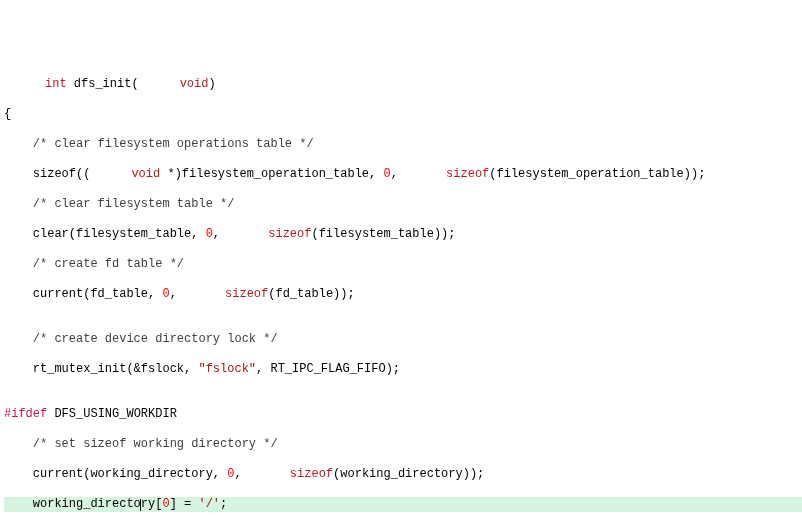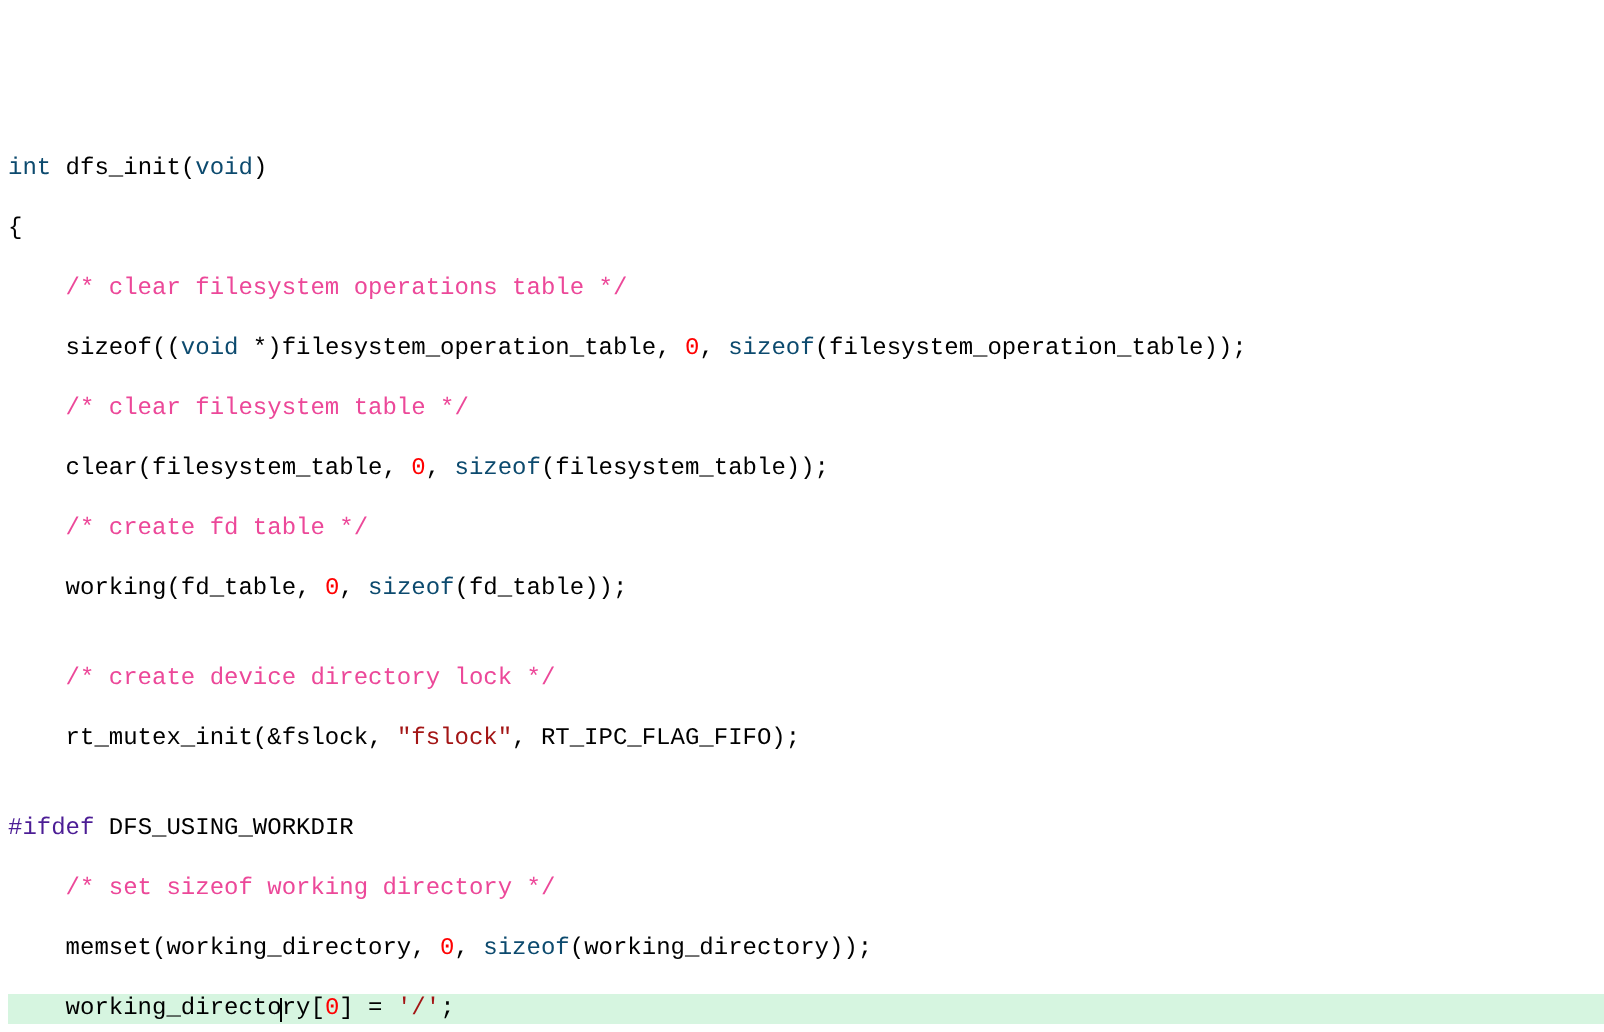"int" .kw { color: #0c4a6e -> #b91c1c; margin-left: none -> 41px }
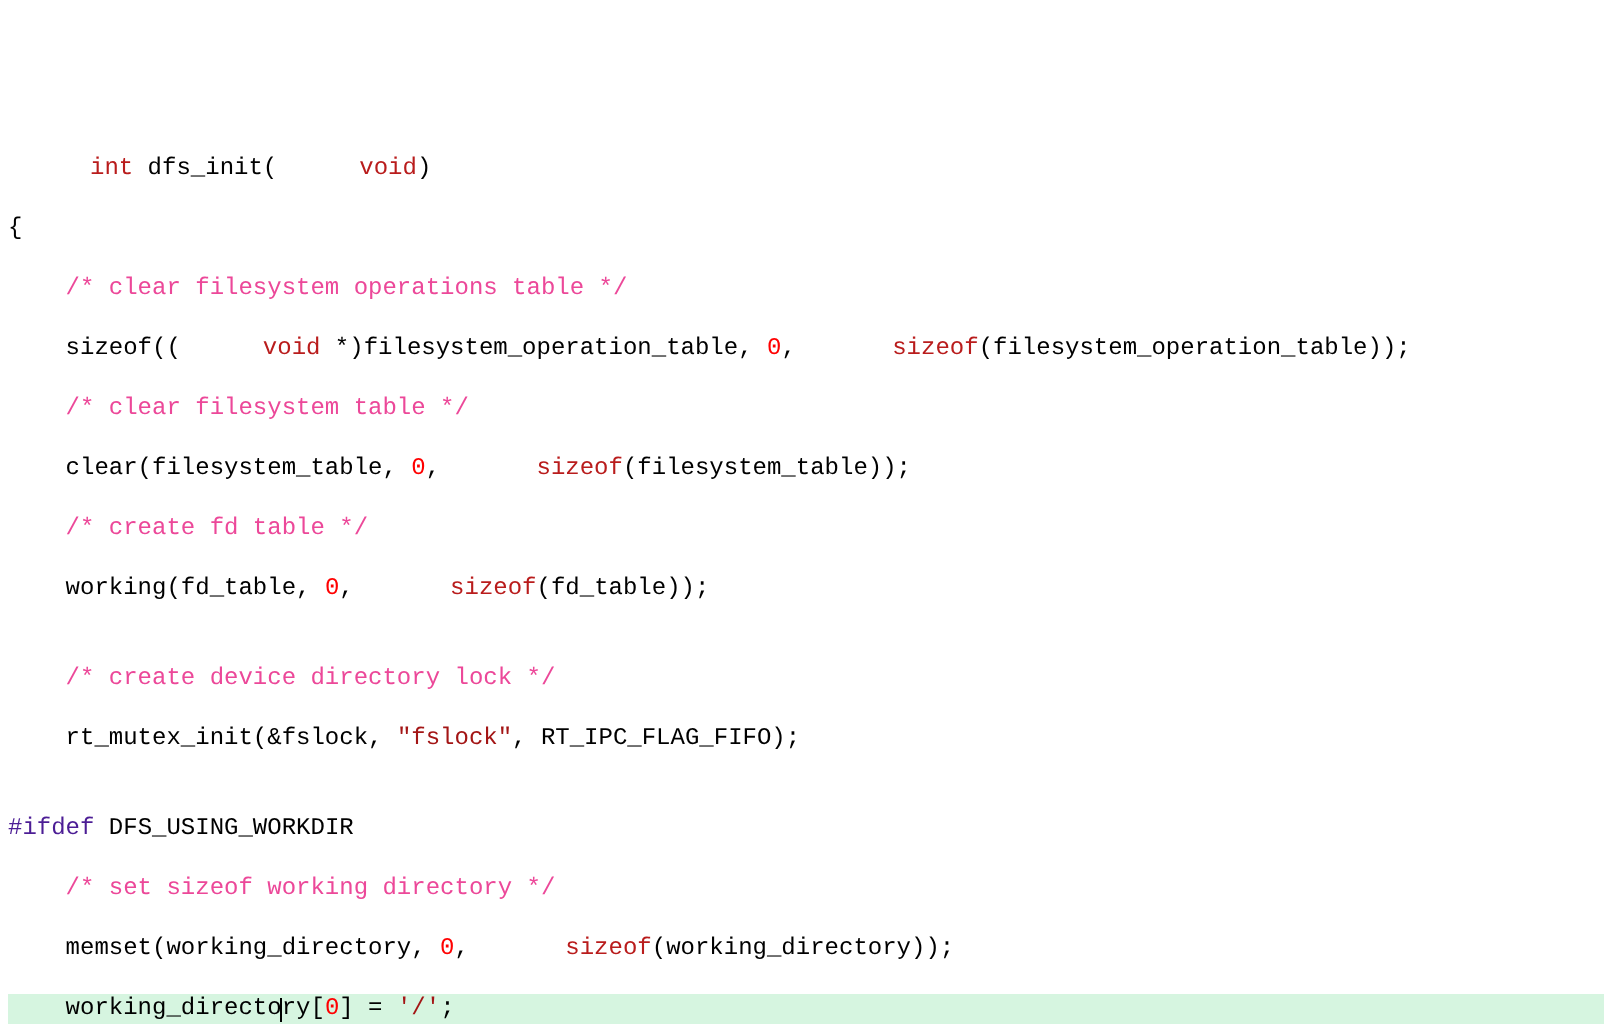"/* clear filesystem operations table" .cm { color: #ec4899 -> #404040 }
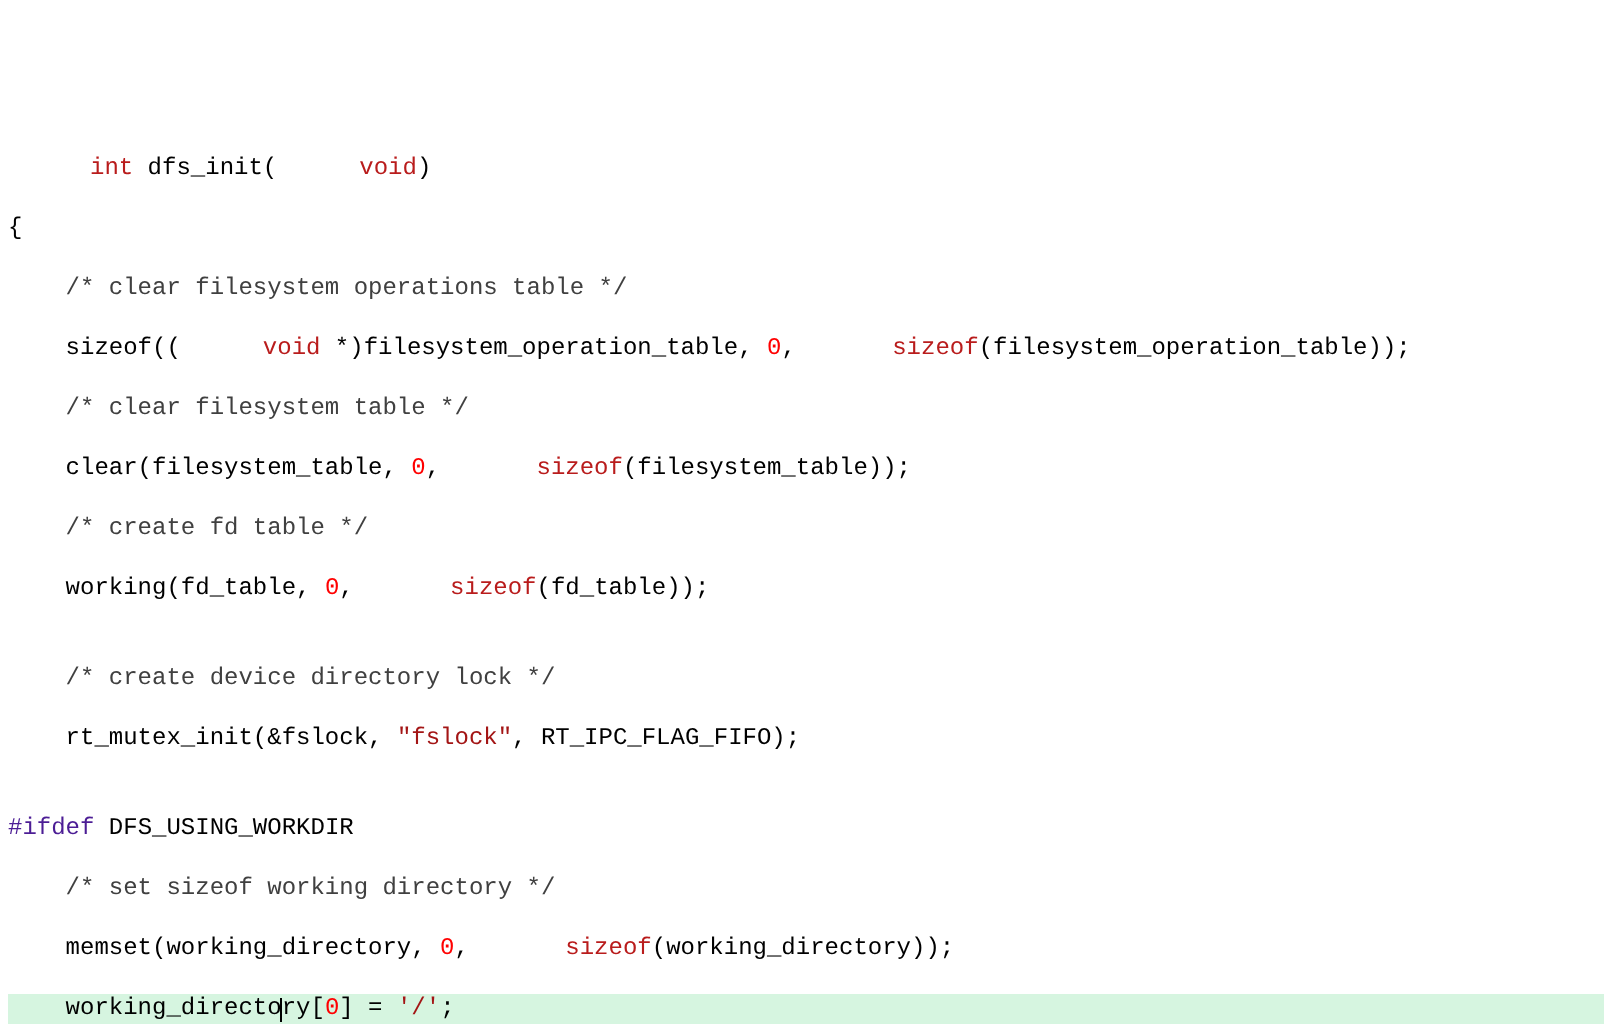"working(fd_table," span { text: working -> current }
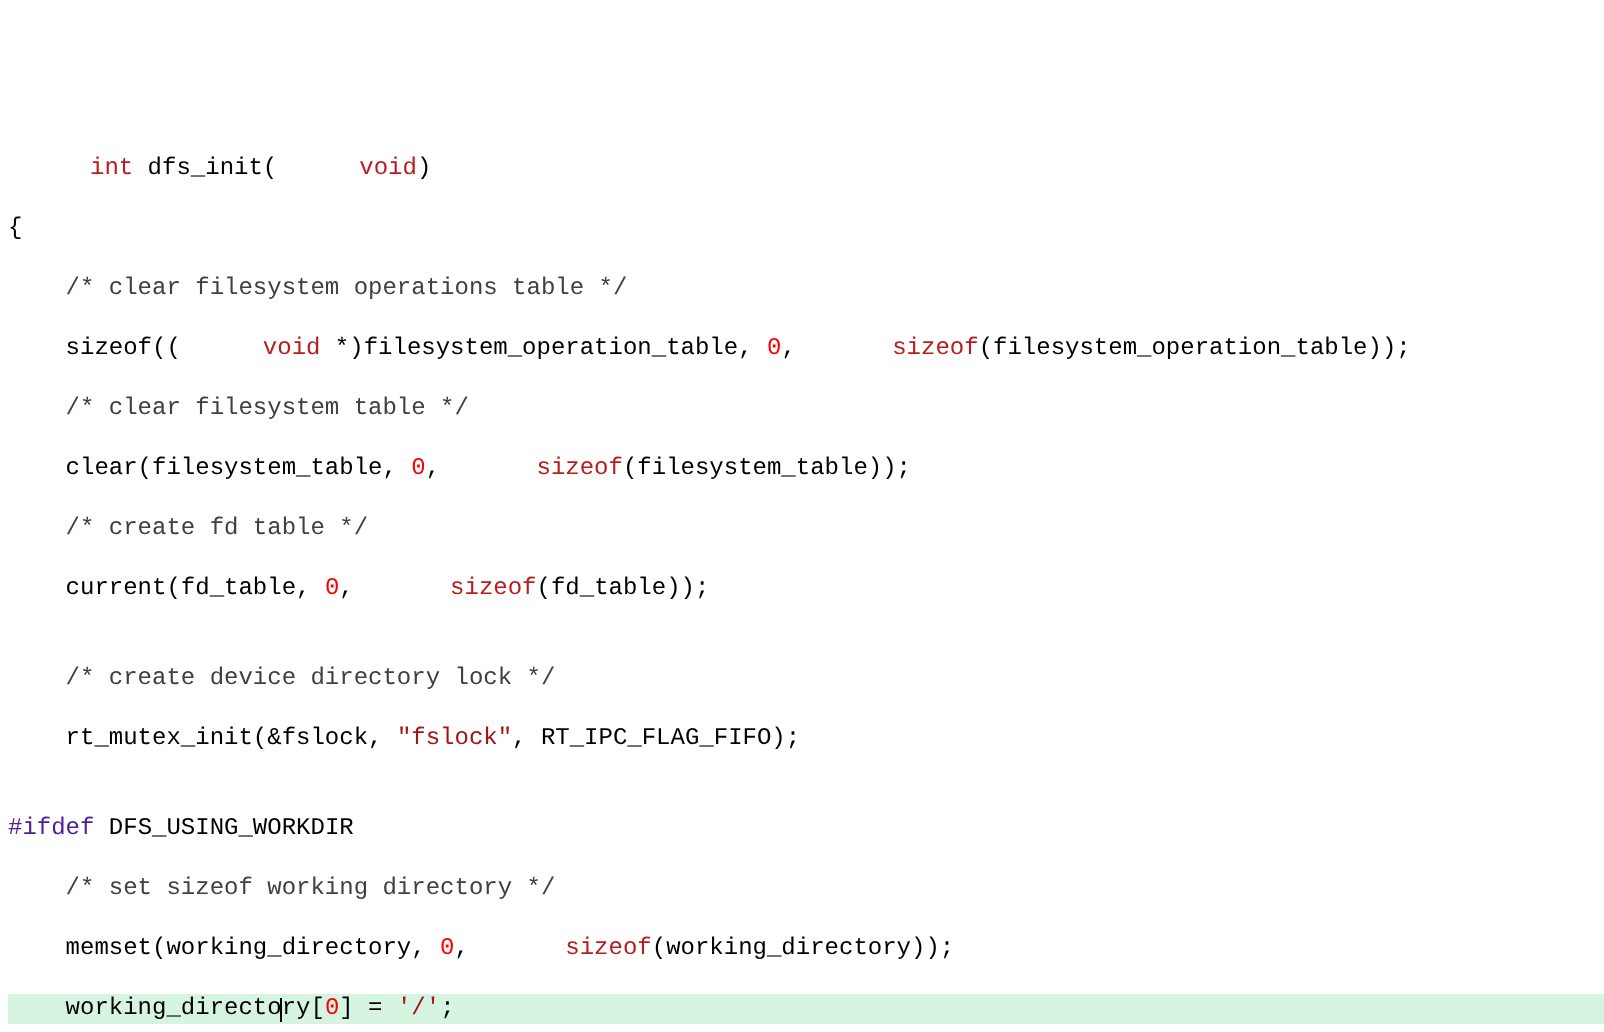"#ifdef" .pp { color: #4c1d95 -> #be185d }
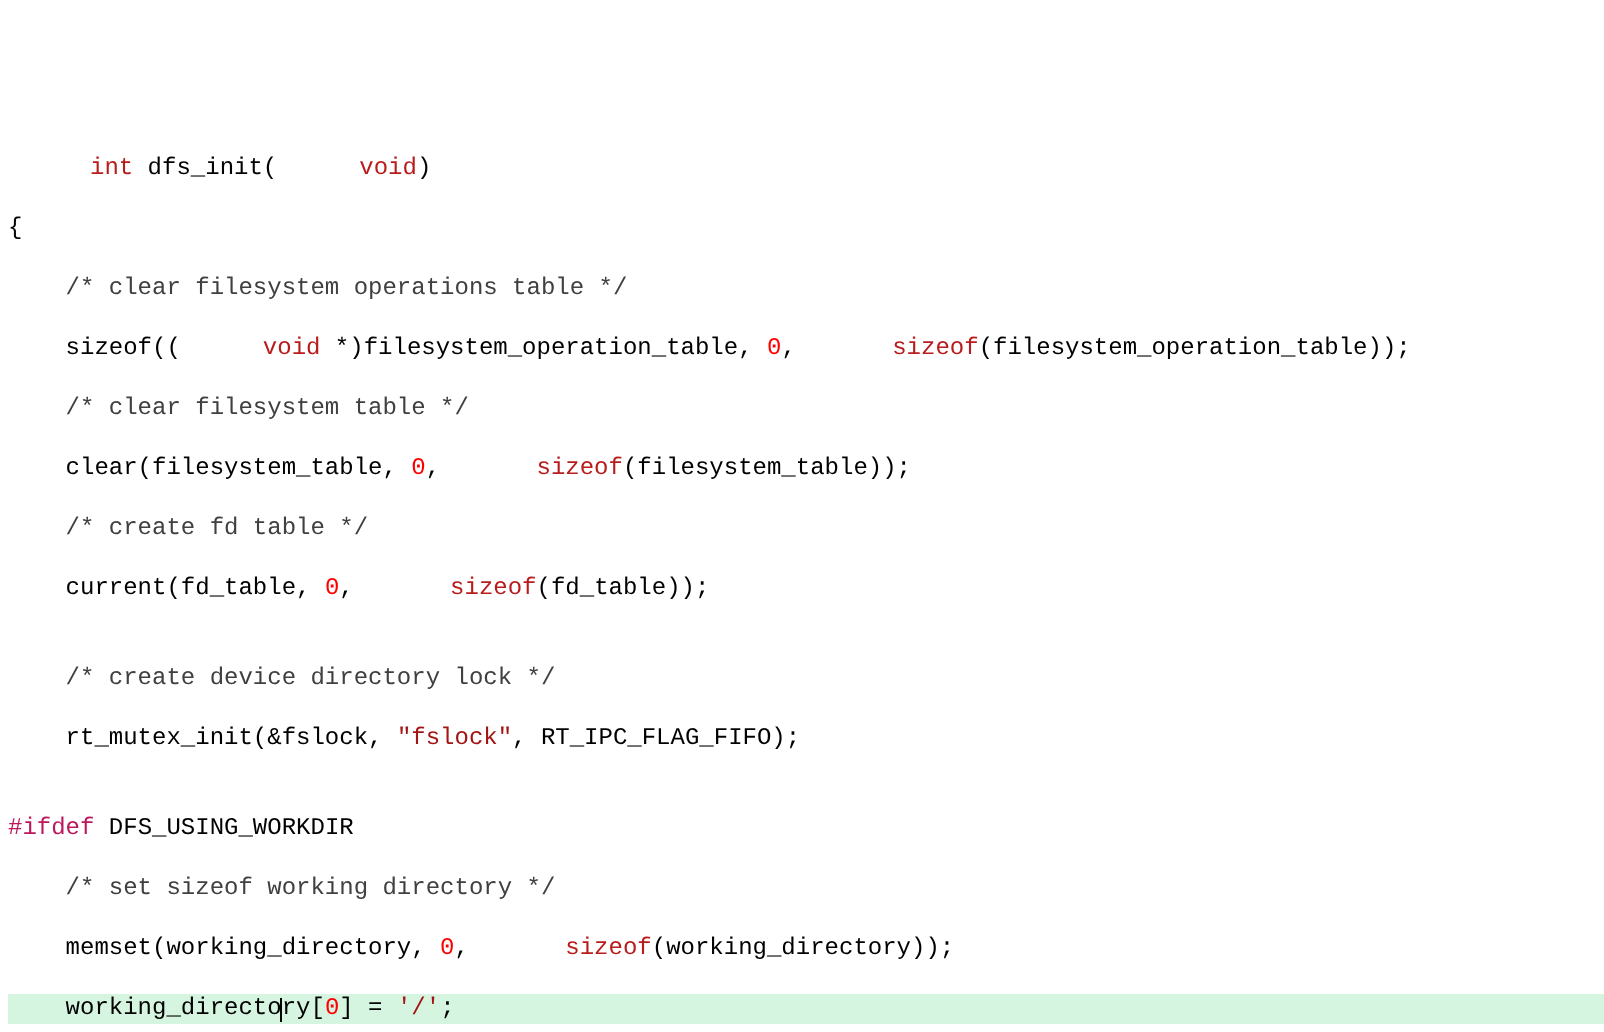"memset(working_directory," span { text: memset -> current }
